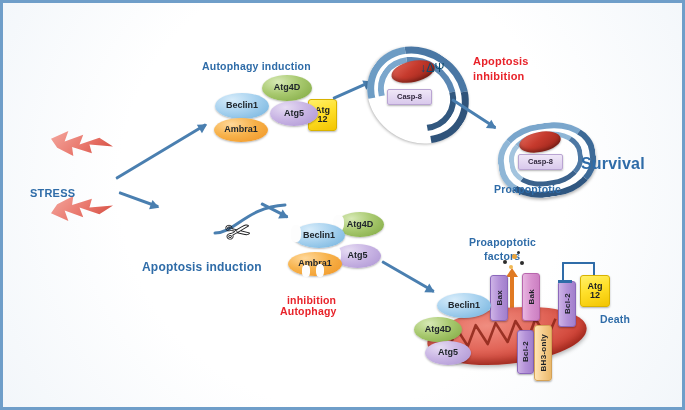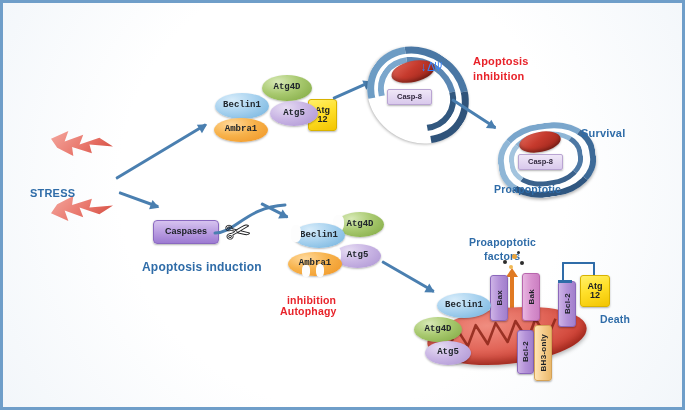"Autophagy induction" div.t { html: none -> <div>Autophagy induction</div> }
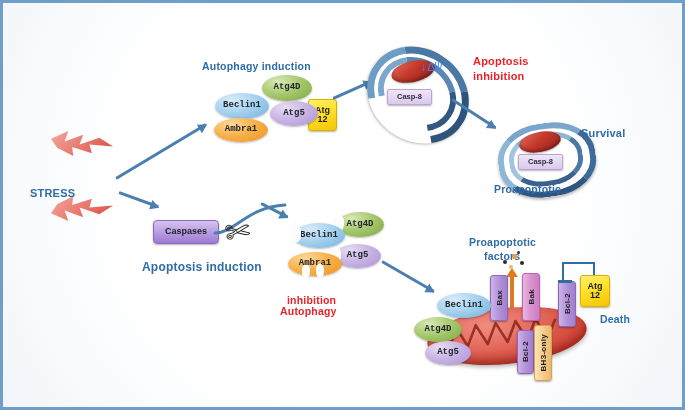"↓ΔΨ" .t-dark { color: #3b82f6 -> #0c4a6e; font-family: Liberation Mono, monospace -> none }
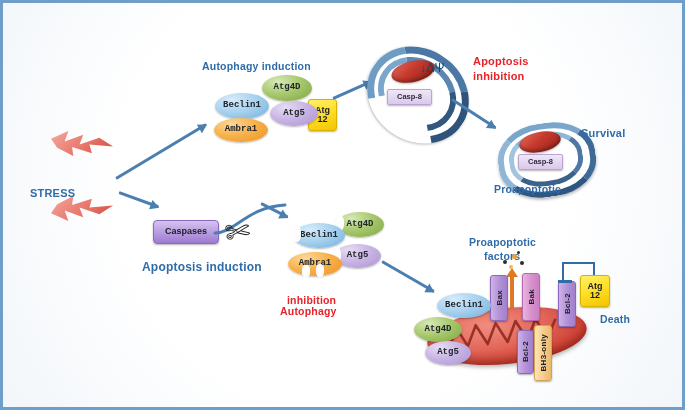"Atg4D" .prot { font-family: Liberation Mono, monospace -> none }
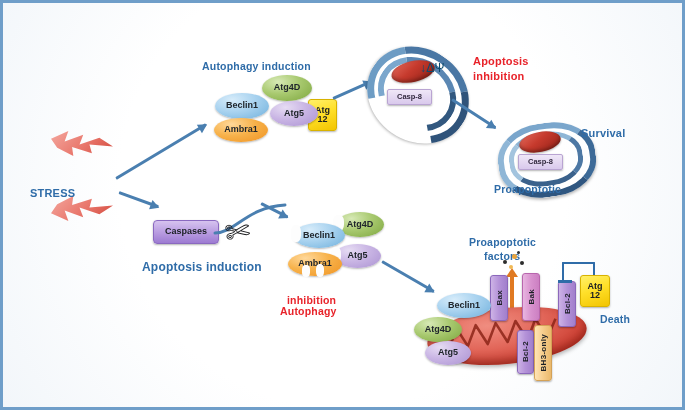"Survival" div.t { font-size: 11px -> 16px; top: 124px -> 152px }
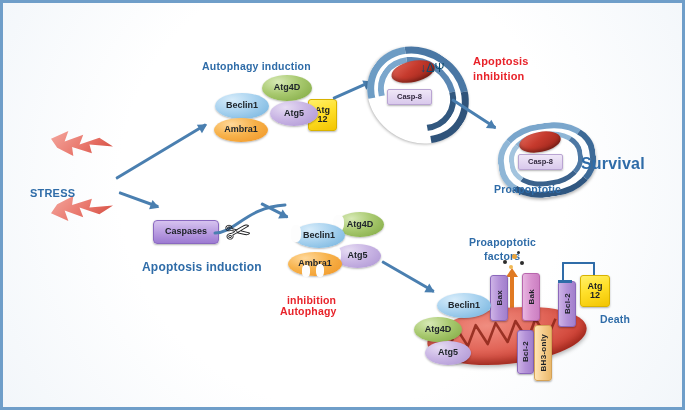"Caspases" div.box { html: <div>Caspases</div> -> none }
